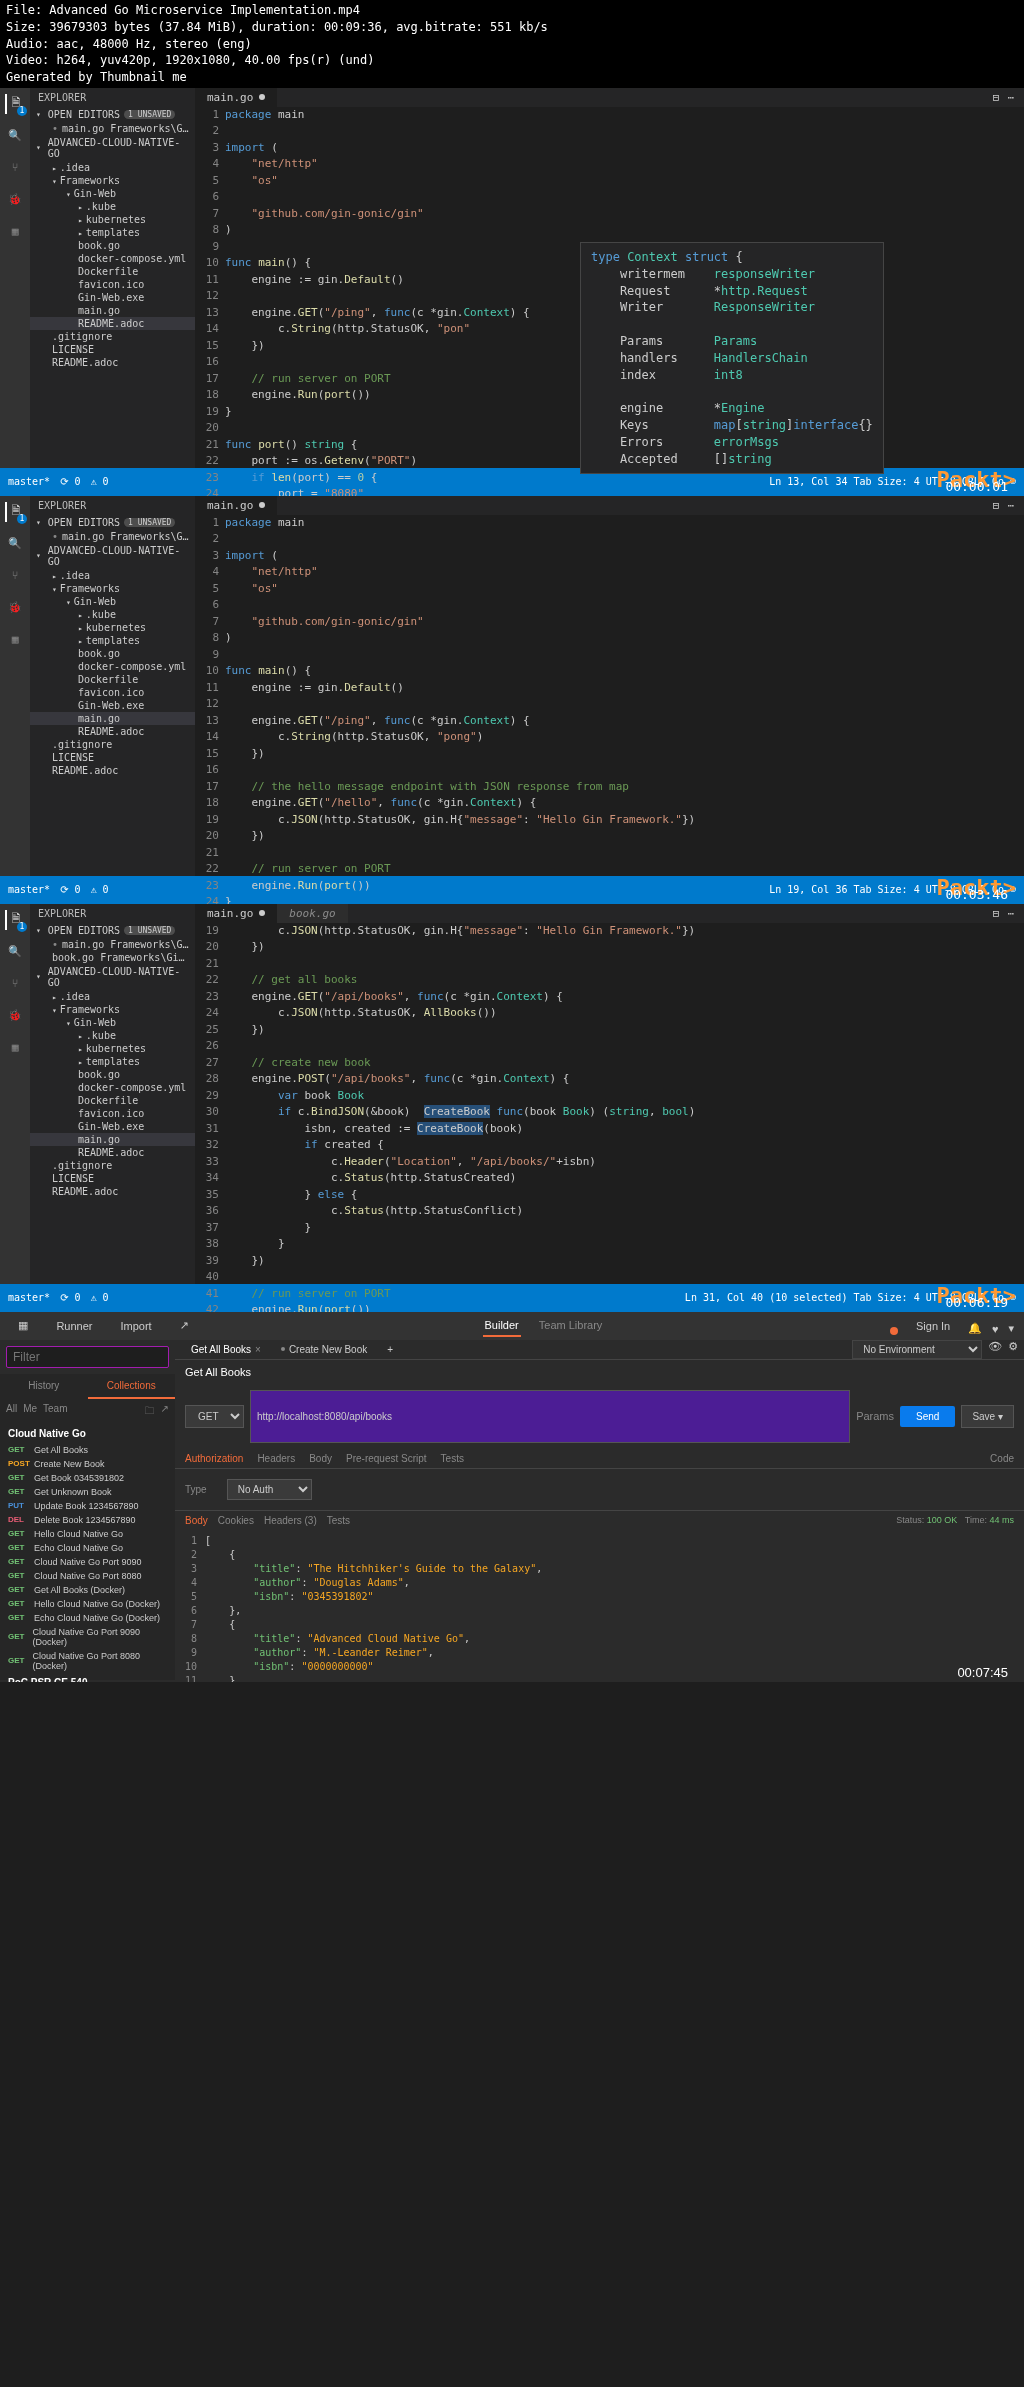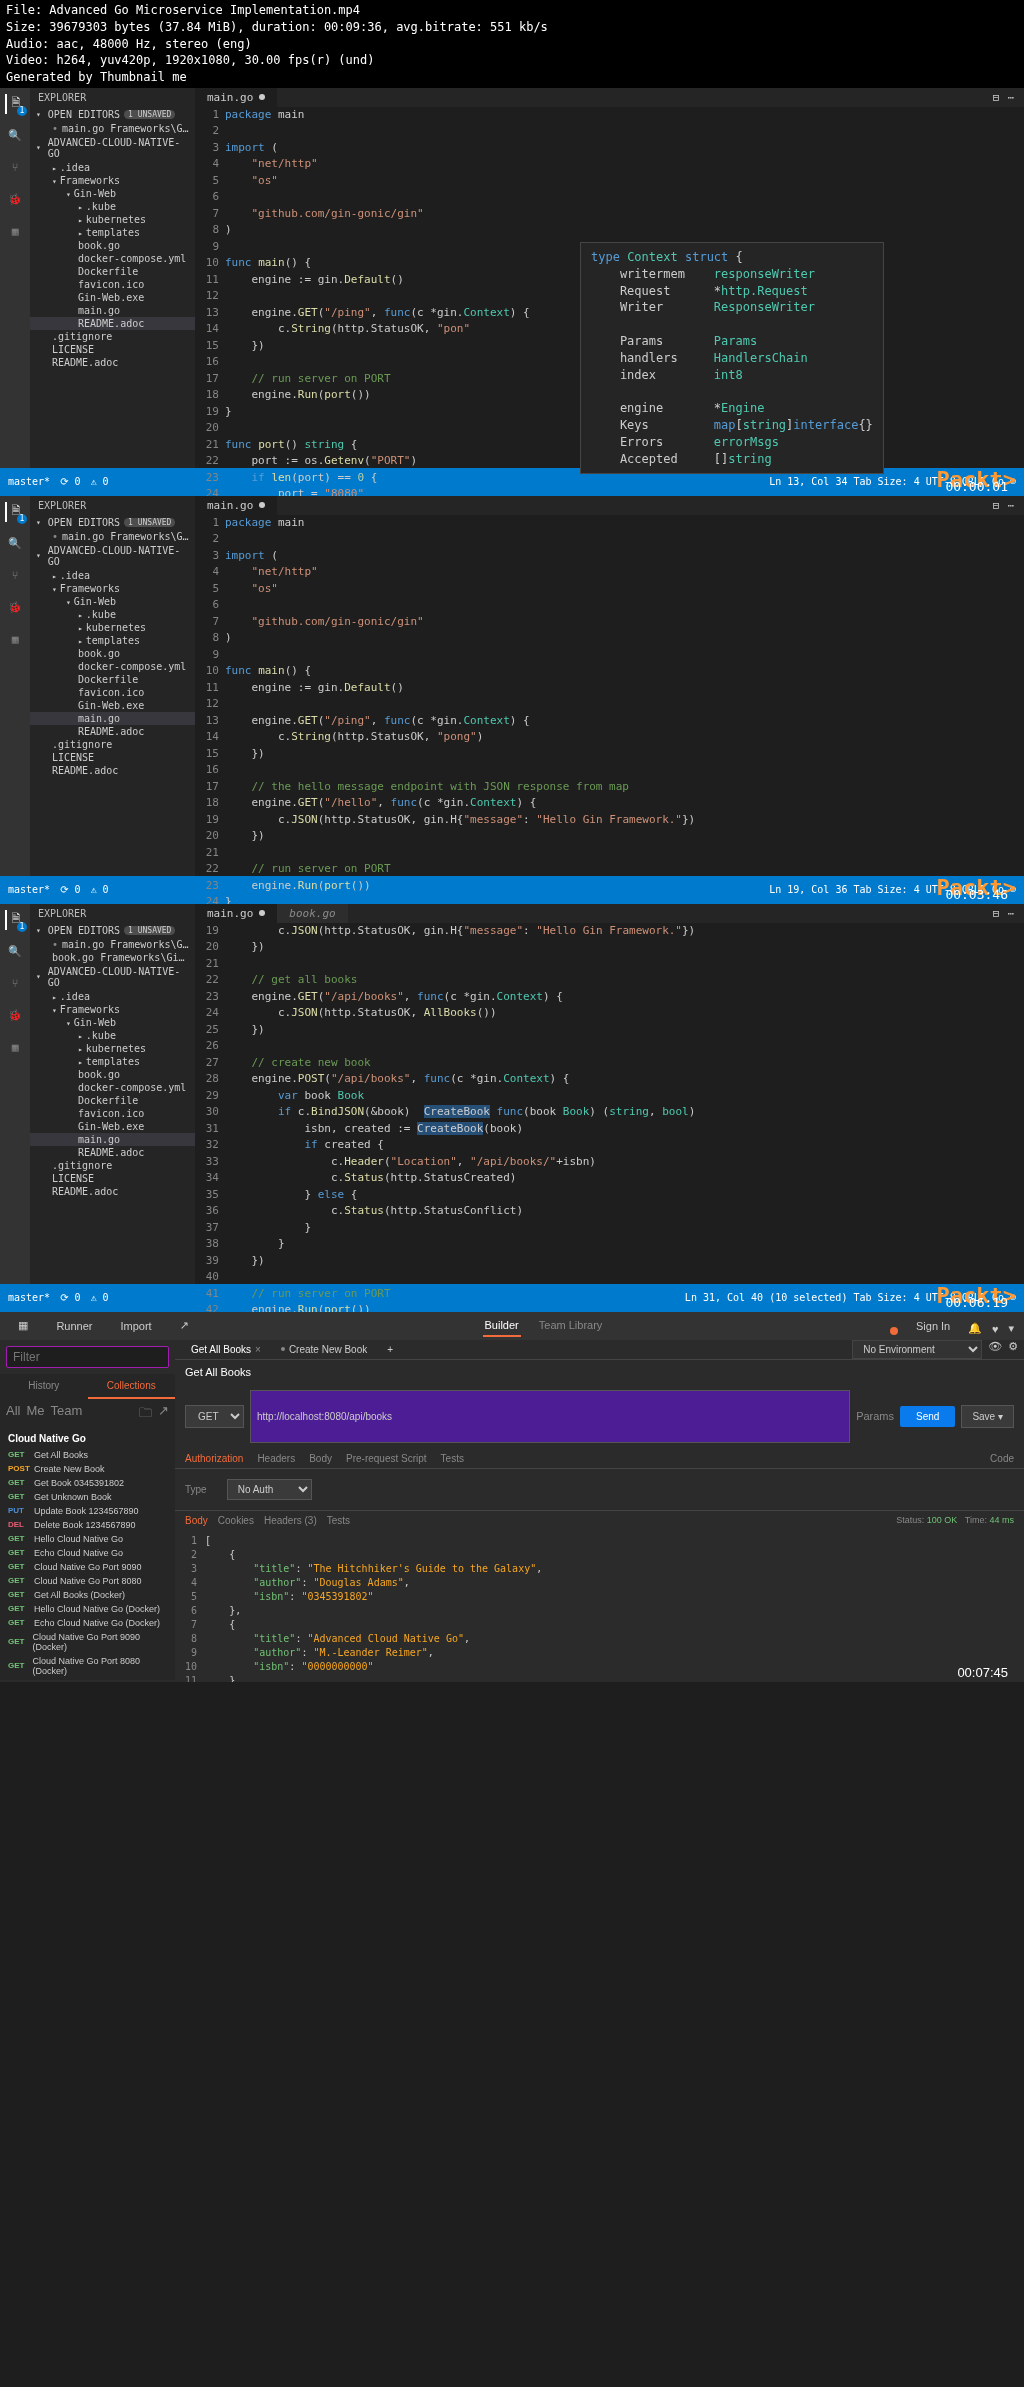"Video: h264, yuv420p, 1920x1080, 30.00" div { text: 30.00 -> 40.00 }
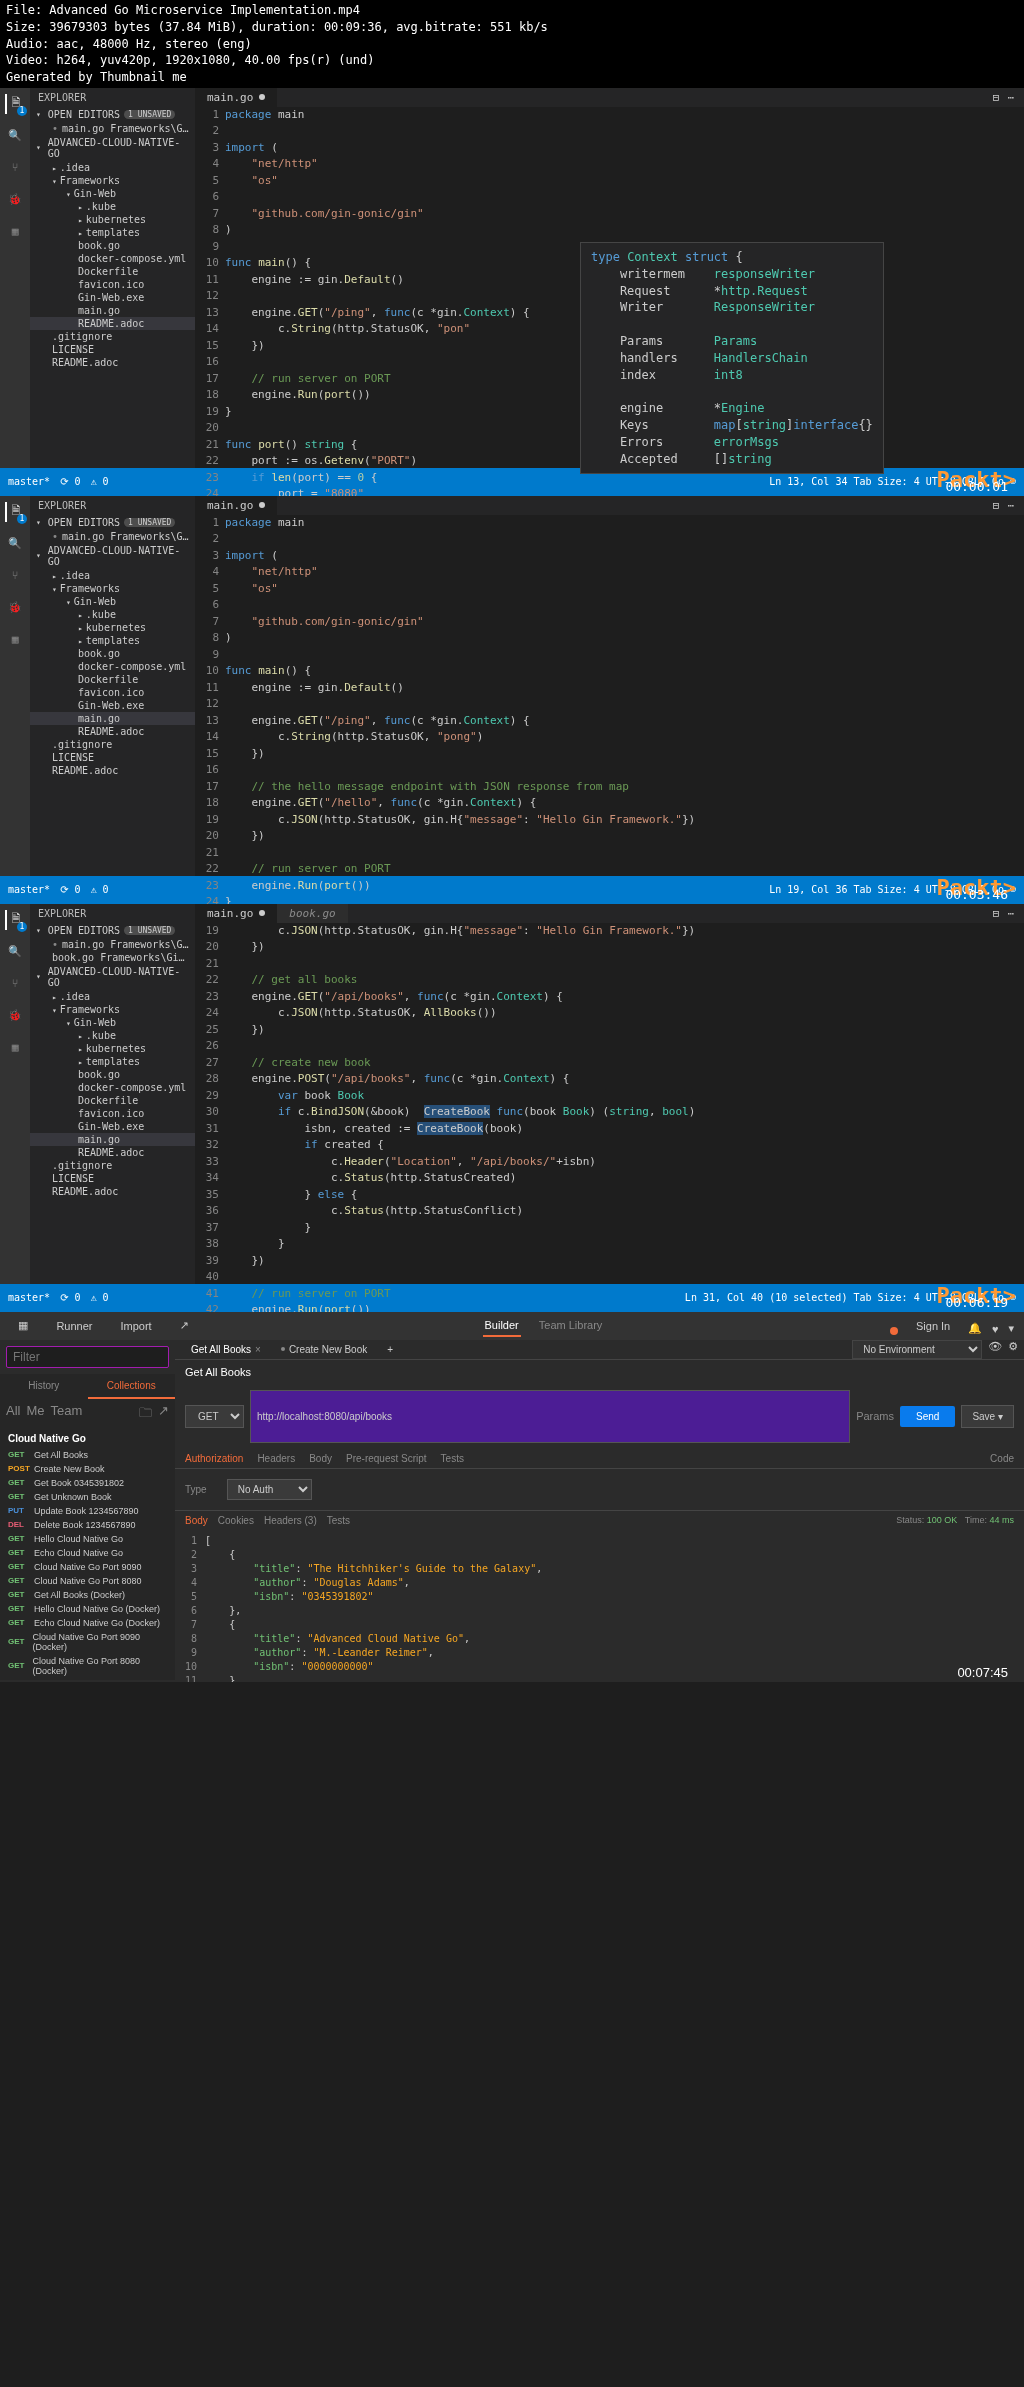"All" .pm-subtabs { font-size: 13px -> 10px }
